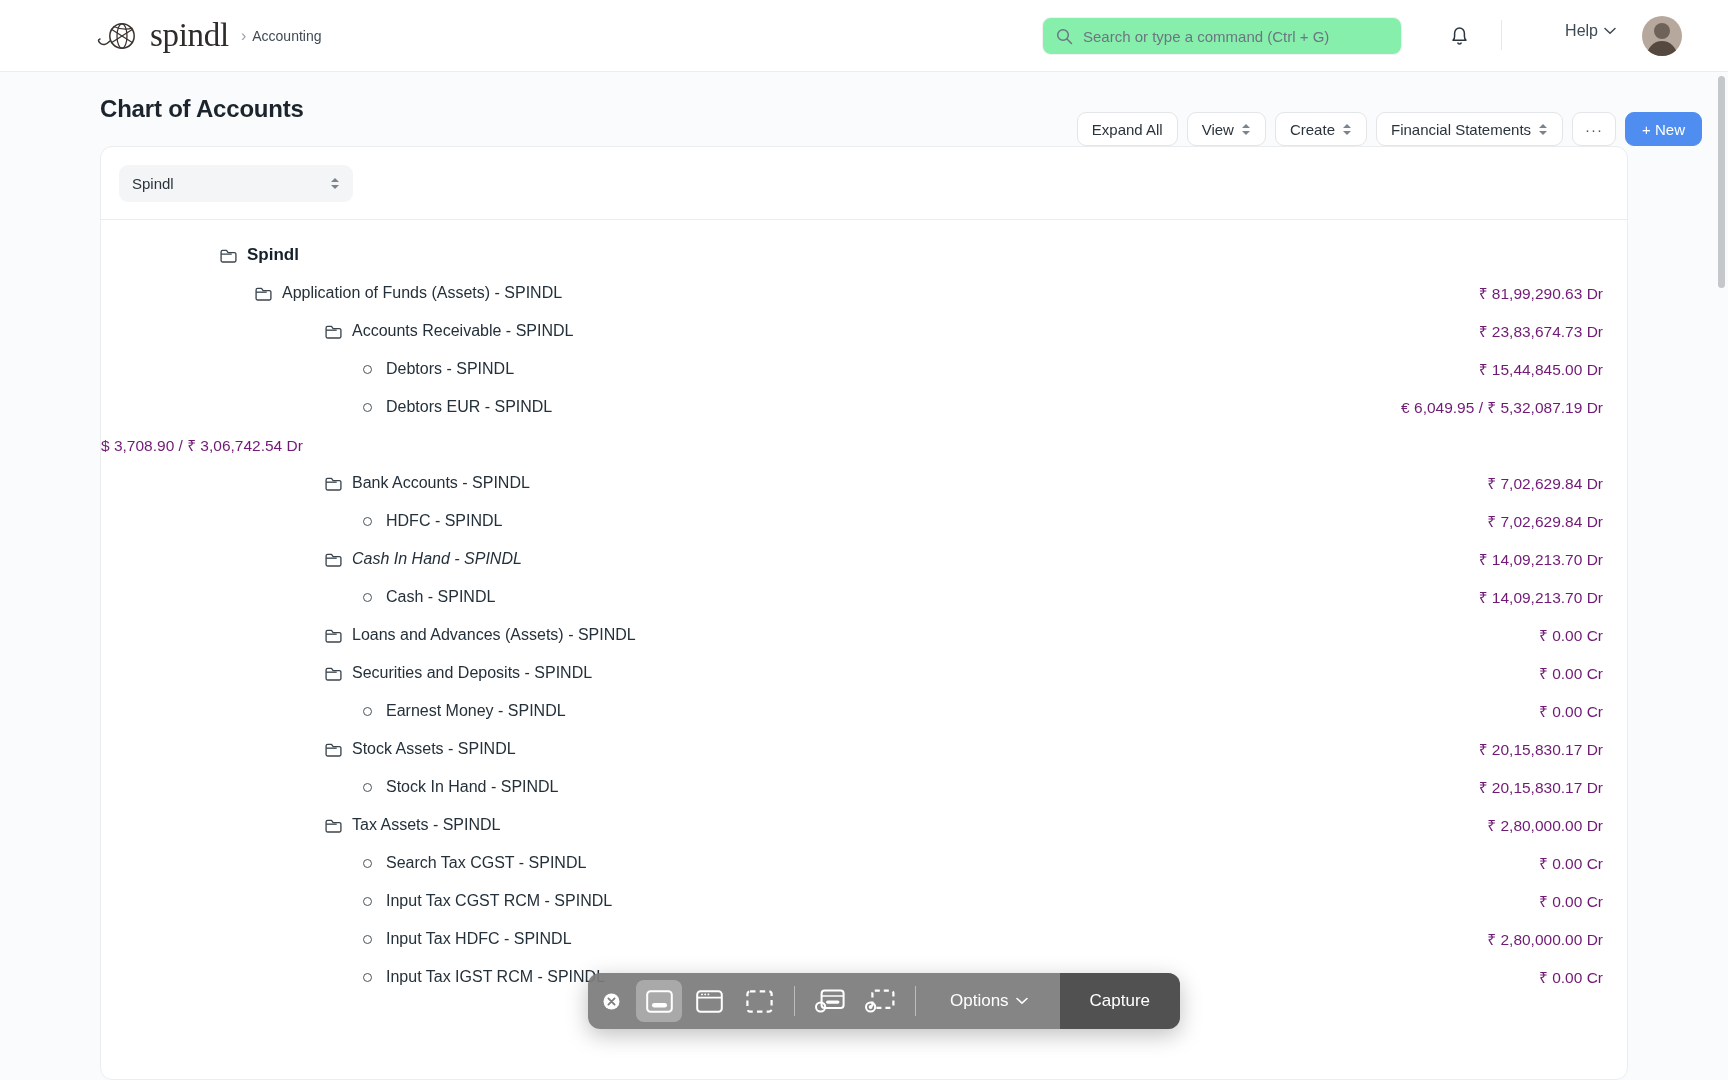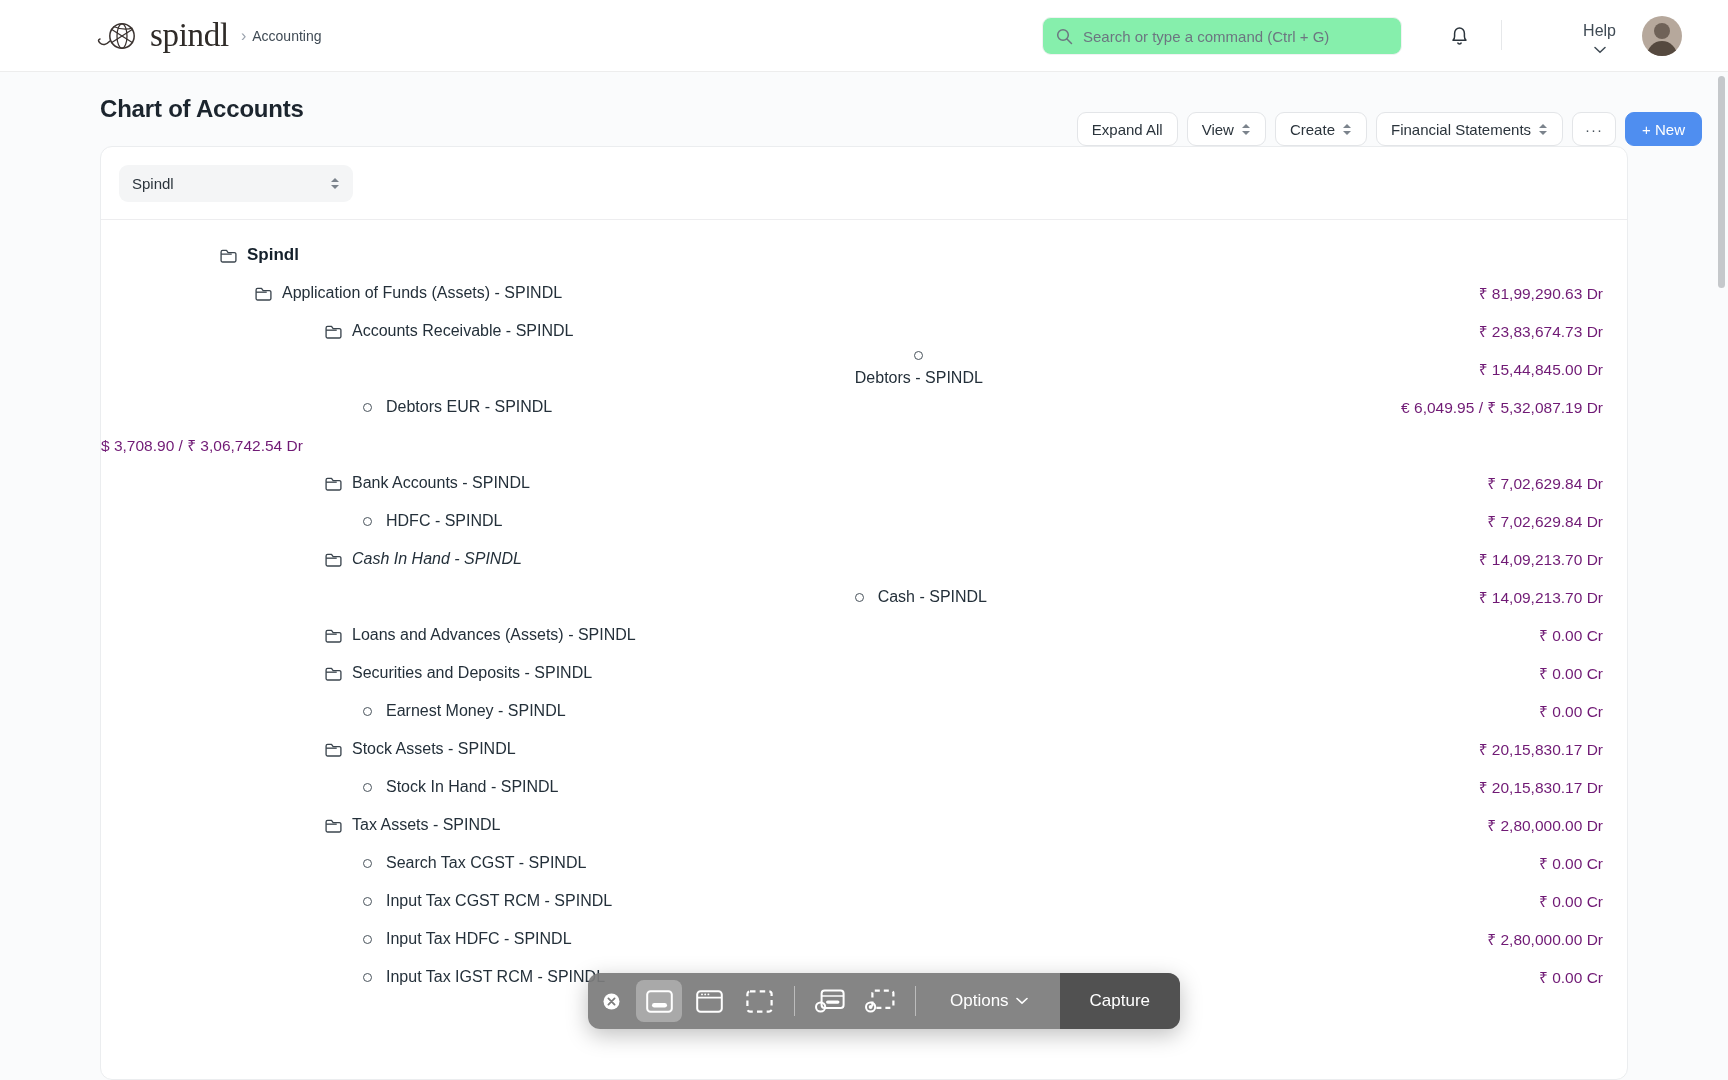"Help" .help-btn { flex-direction: column -> none }
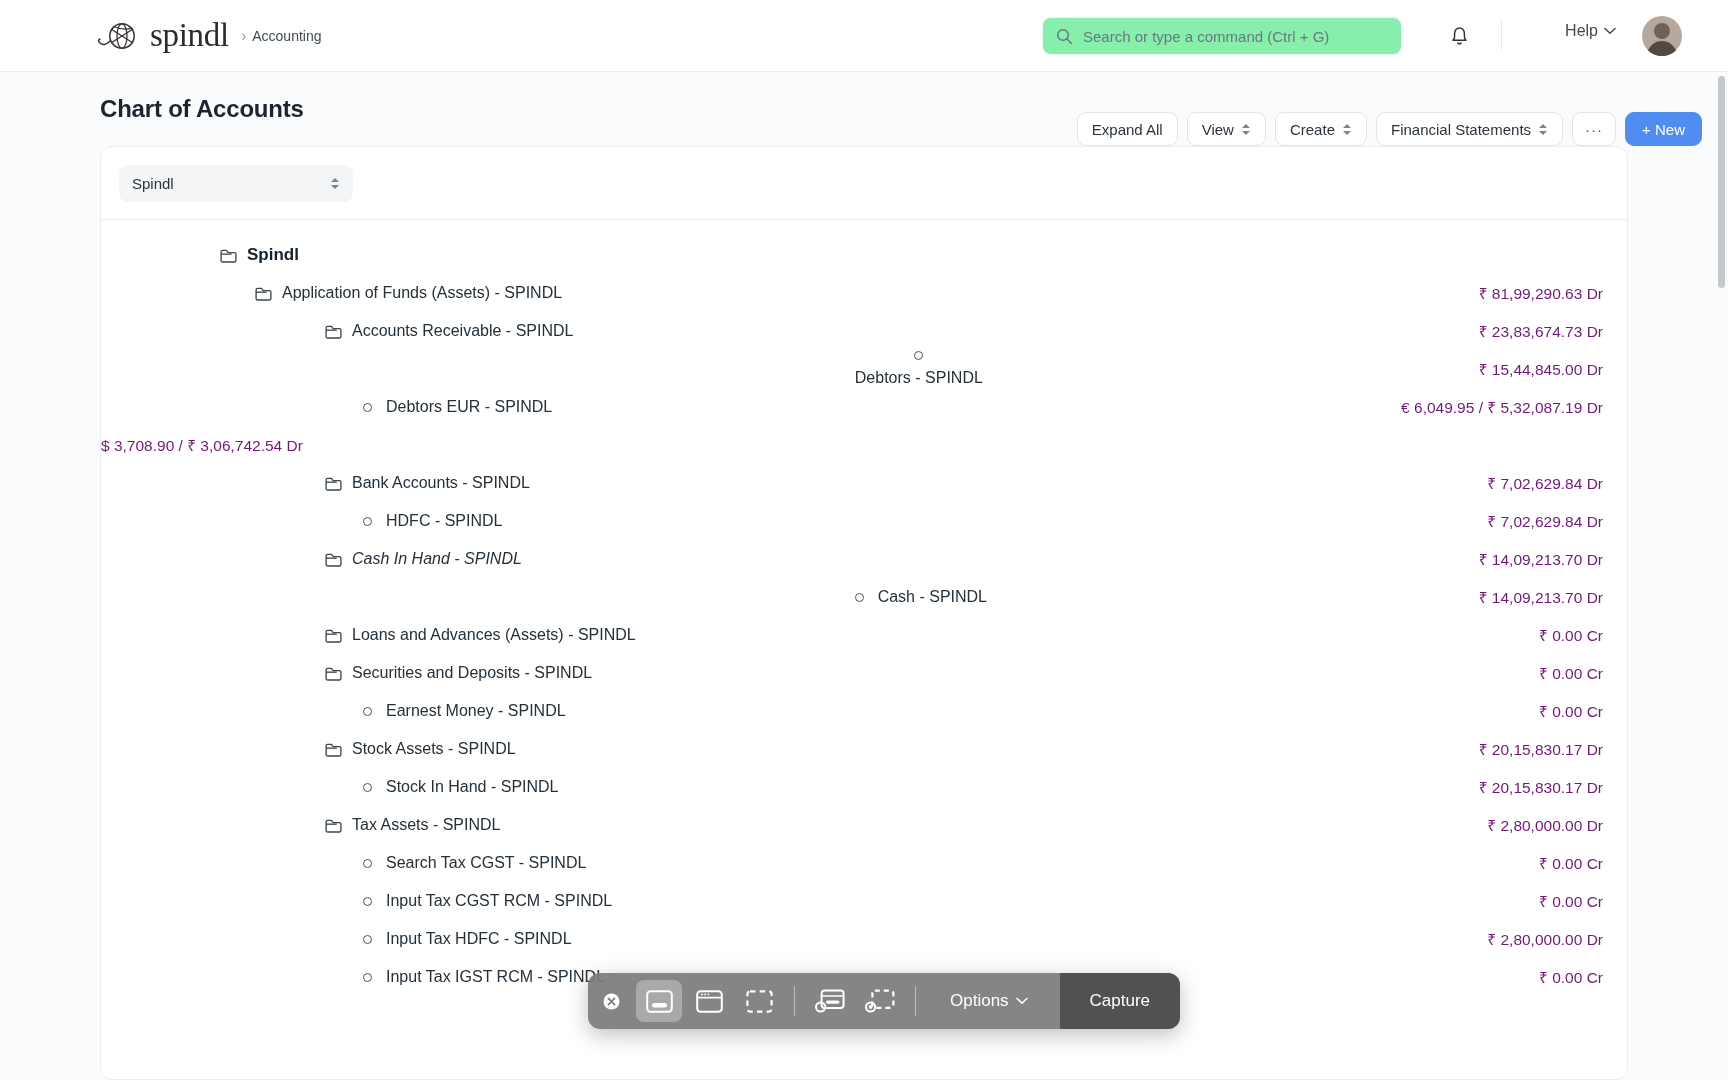"Debtors - SPINDL" div.label-wrap { flex-direction: column -> none }
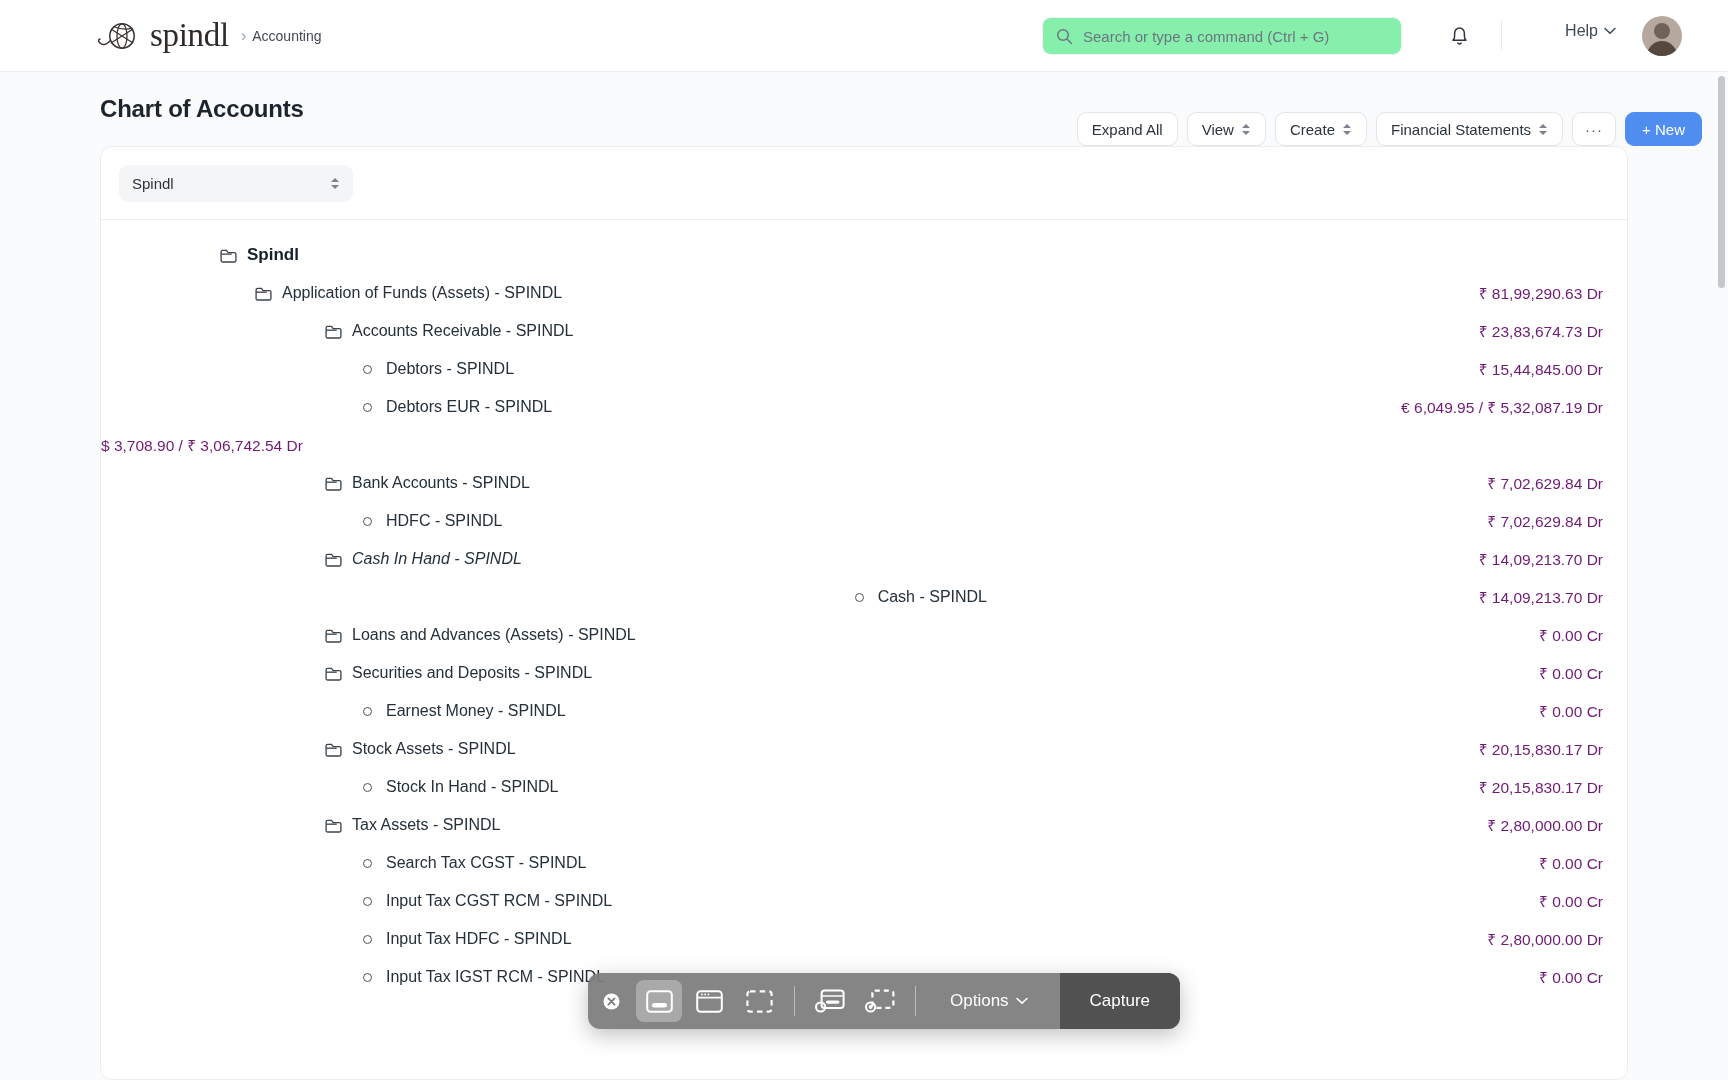"Cash - SPINDL" div.label-wrap { justify-content: center -> none }
